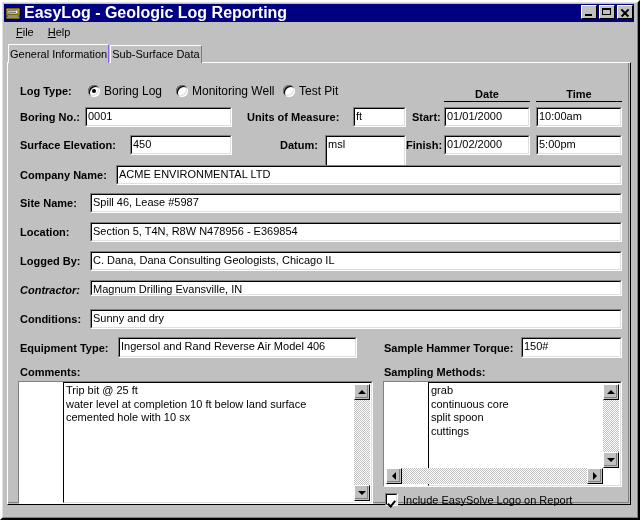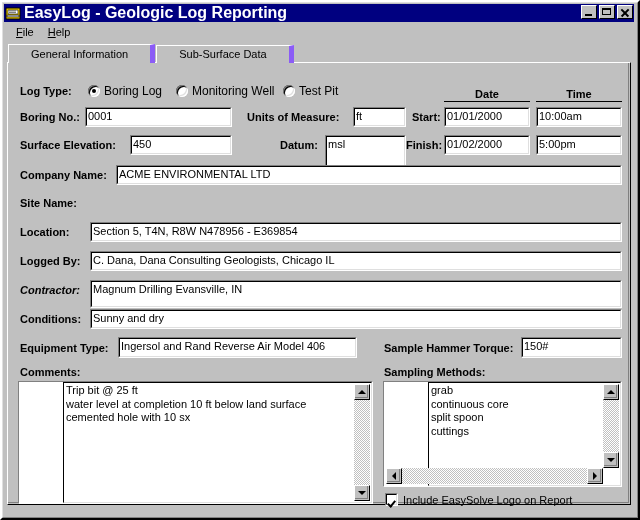"General Information" .tab { border-right: 5px solid #8b5cf6 -> 1px solid #8b5cf6; padding: 0 22px -> 0 1px }
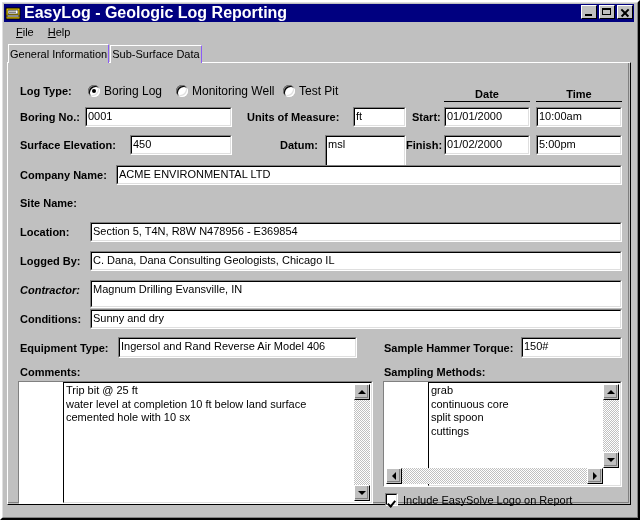"Spill 46, Lease #5987" span.tfield { html: none -> <span> <span></span> <span>Spill 46, Lease #5987</span> </span> }
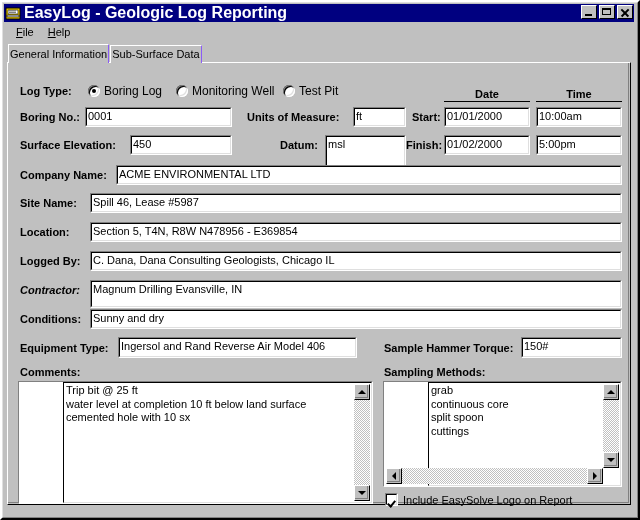"Magnum Drilling Evansville, IN" span.tfield { height: 28px -> 16px }
